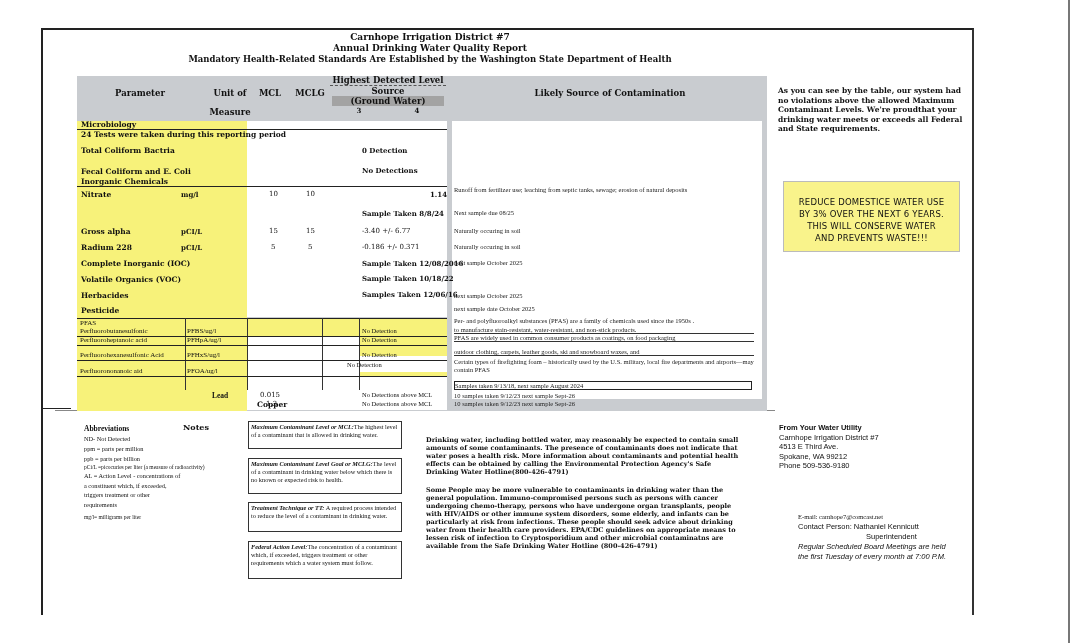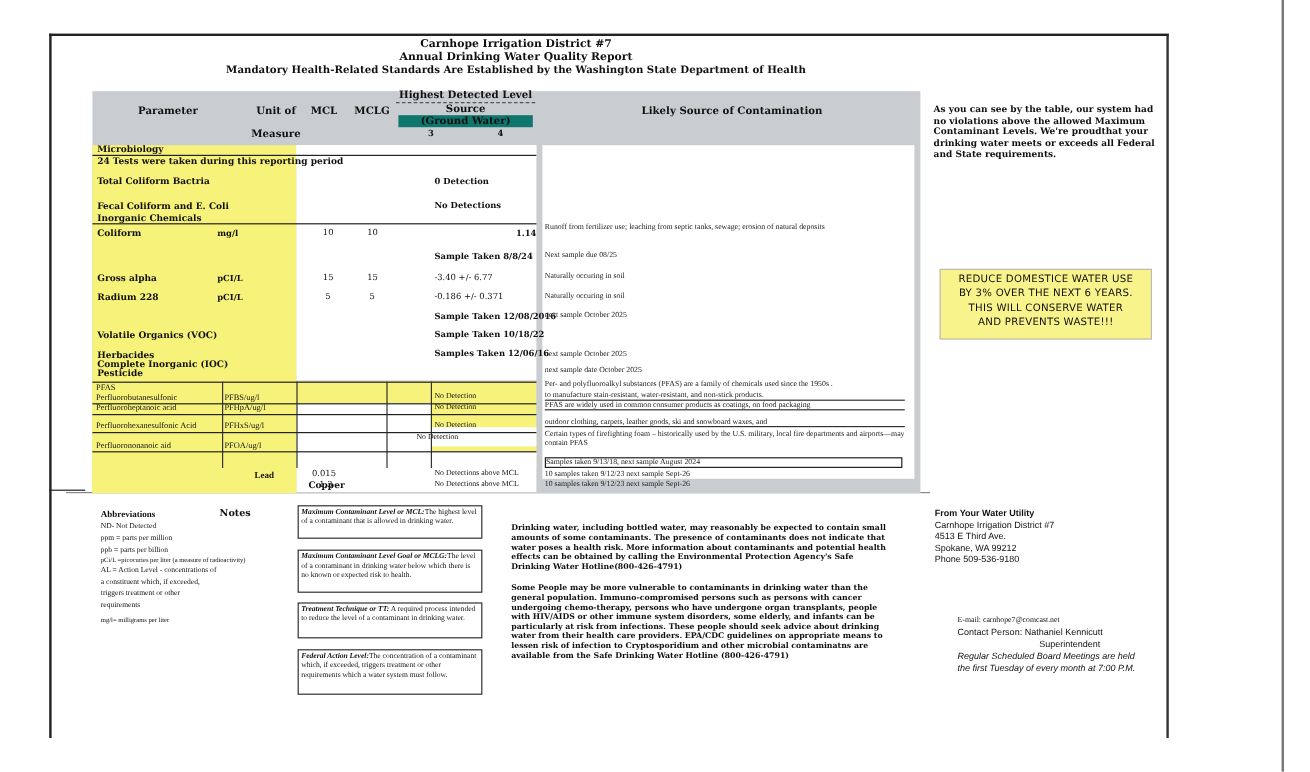"(Ground Water)" .hl-box .gw { background: #0f766e -> #a3a3a3 }
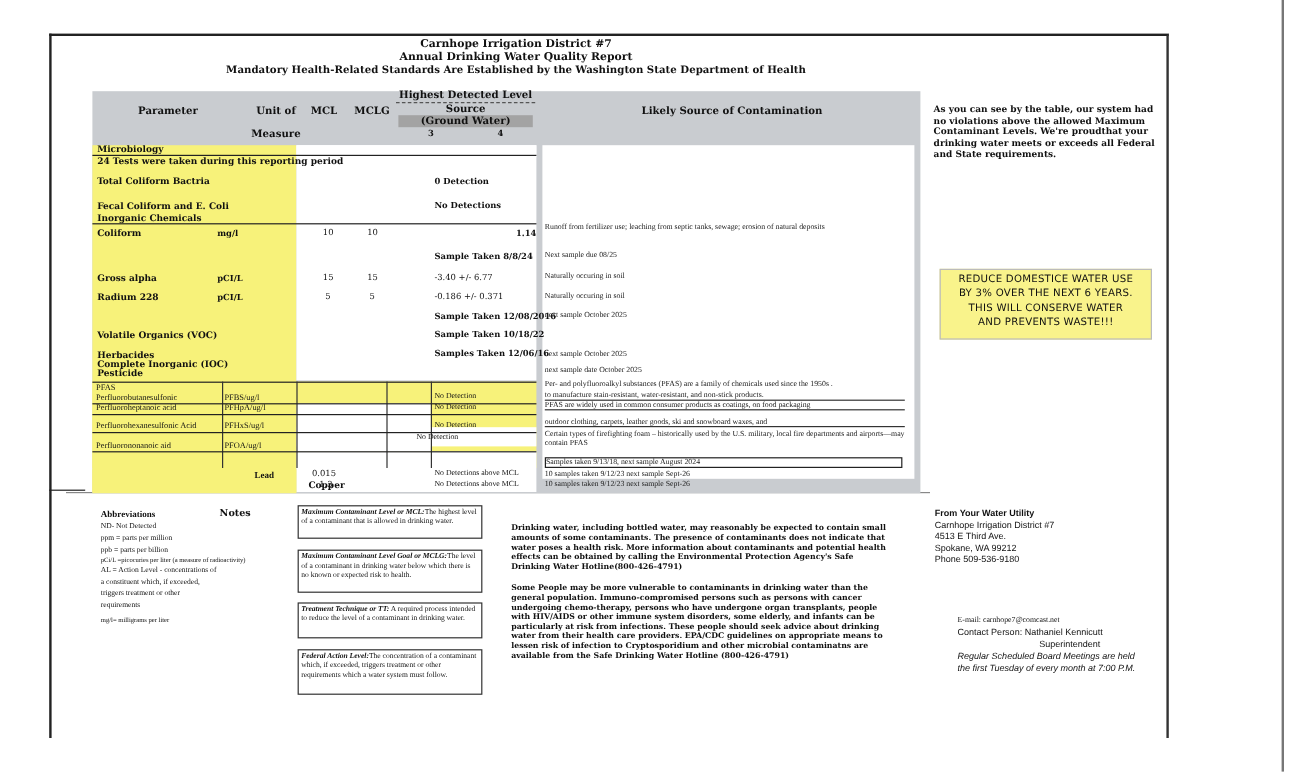"Coliform" div.row-label { text: Coliform -> Nitrate }
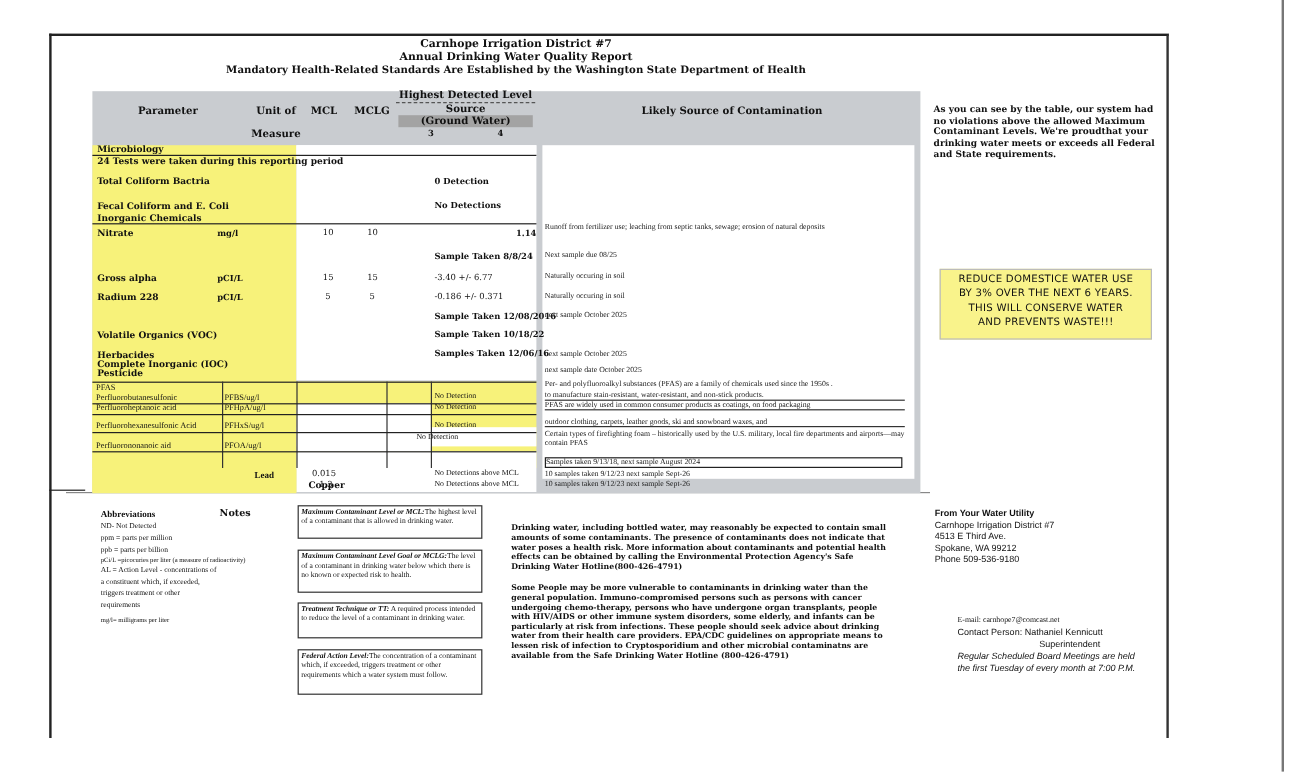"REDUCE DOMESTICE WATER USE" .conserve { margin-top: 43px -> none; padding-top: 2px -> 14px }
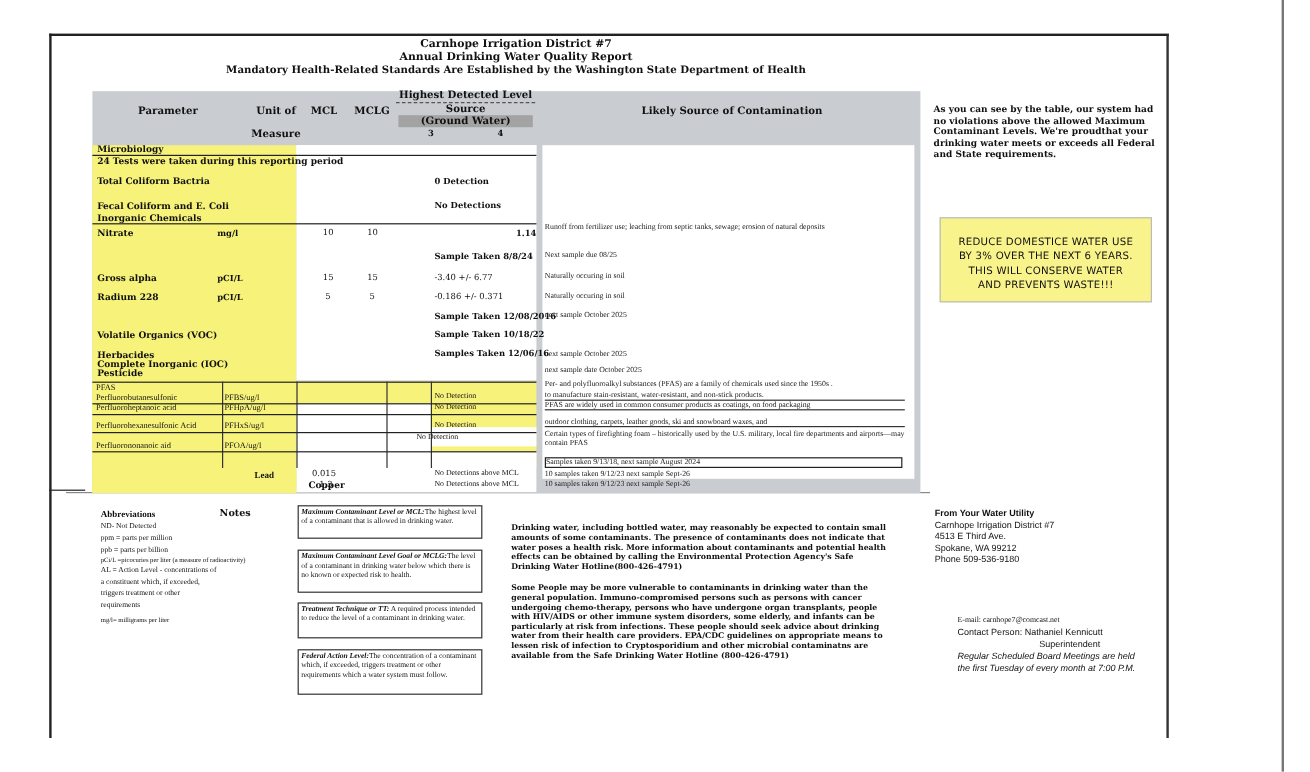"Complete Inorganic (IOC)" div.row-label { margin-top: 40px -> none }
